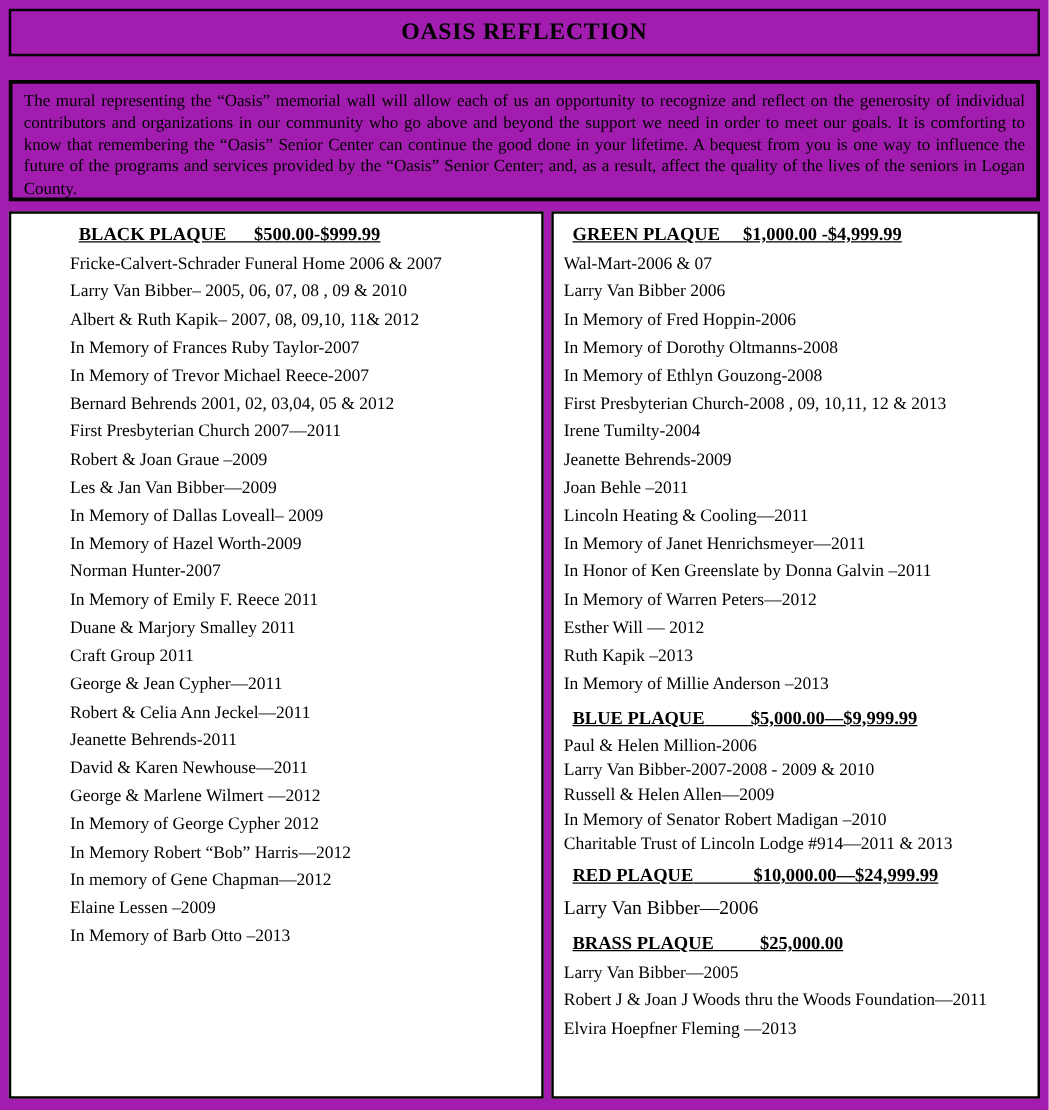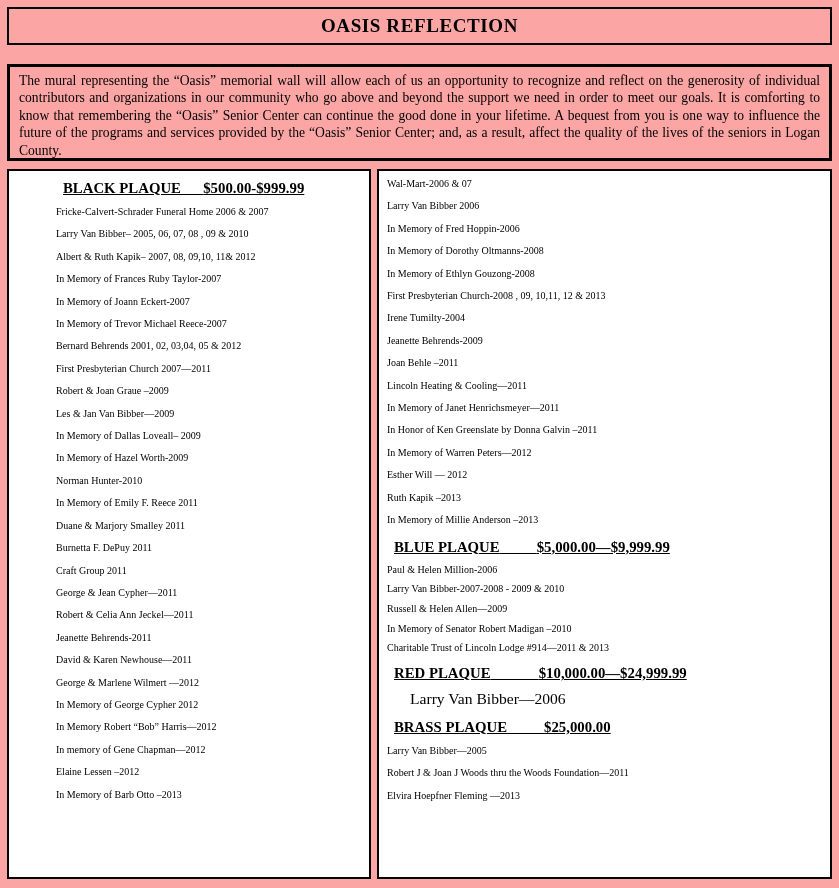"OASIS REFLECTION" .page { background: #fca5a5 -> #a21caf }
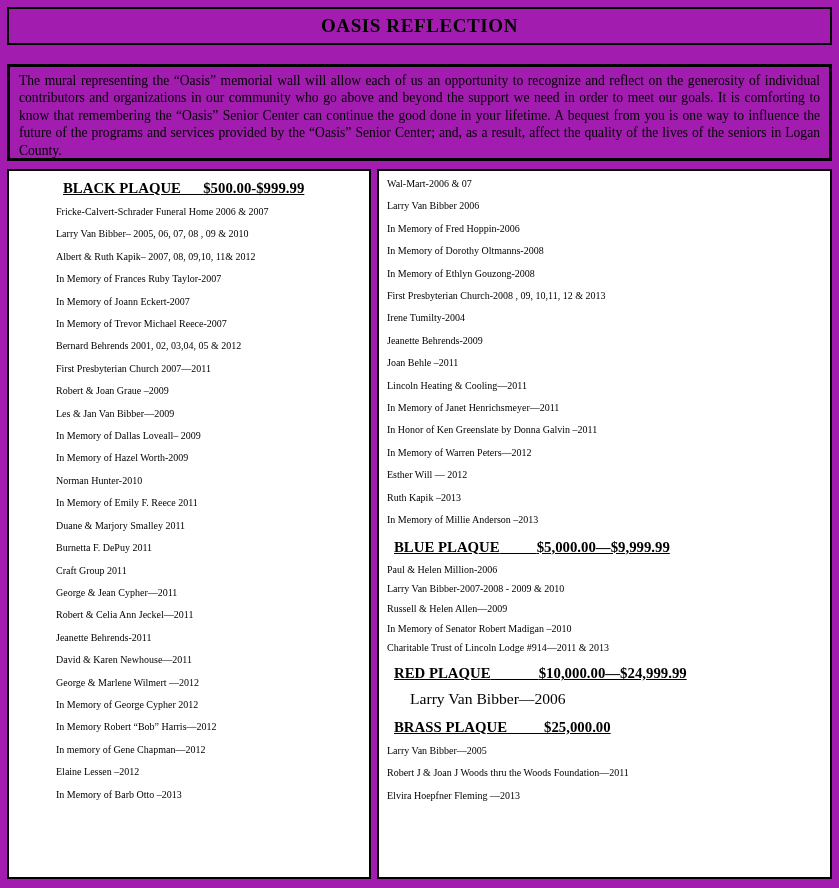"BLACK PLAQUE $500.00-$999.99" .panel-left { width: 364px -> 428px }
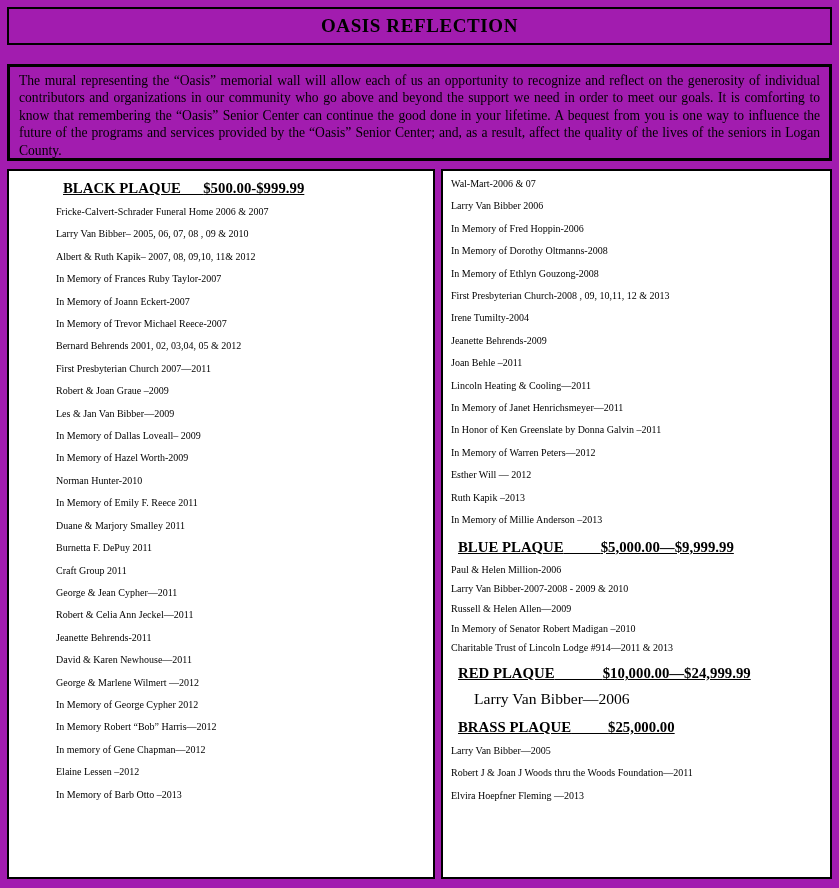"GREEN PLAQUE $1,000.00 -$4,999.99" div.sec-heading { html: none -> <div><span><span>GREEN PLAQUE</span><span>&nbsp;&nbsp;&nbsp;&nbsp;&nbsp;</span><span>$1,000.00 -$4,999.99</span></span></div> }
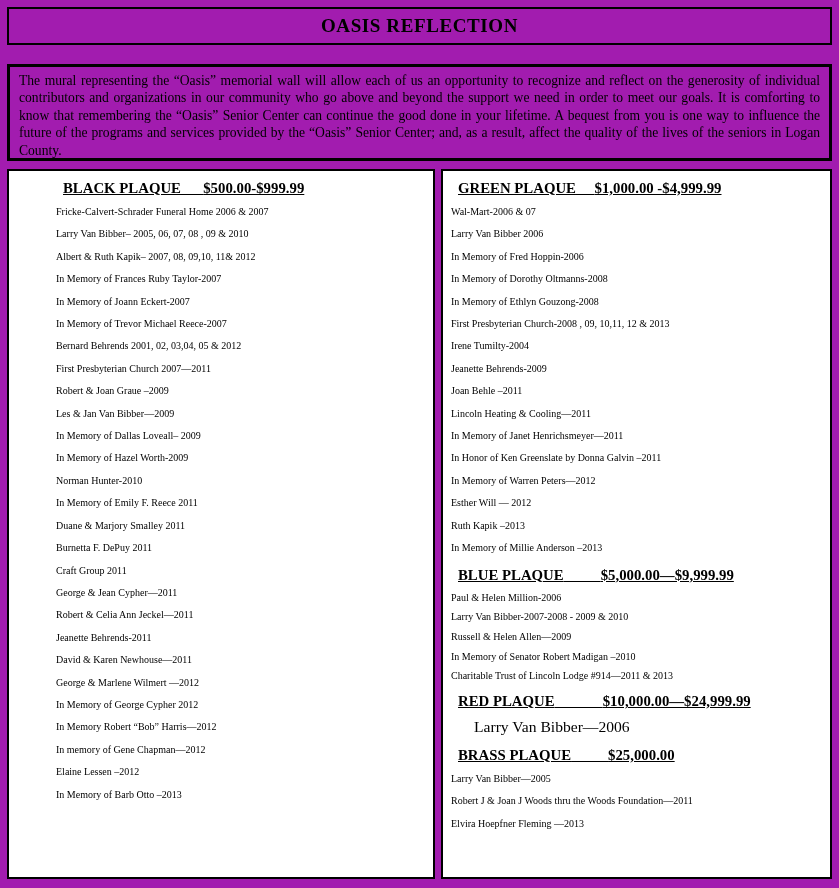"Fricke-Calvert-Schrader Funeral Home" .item { font-size: 10px -> 14px }
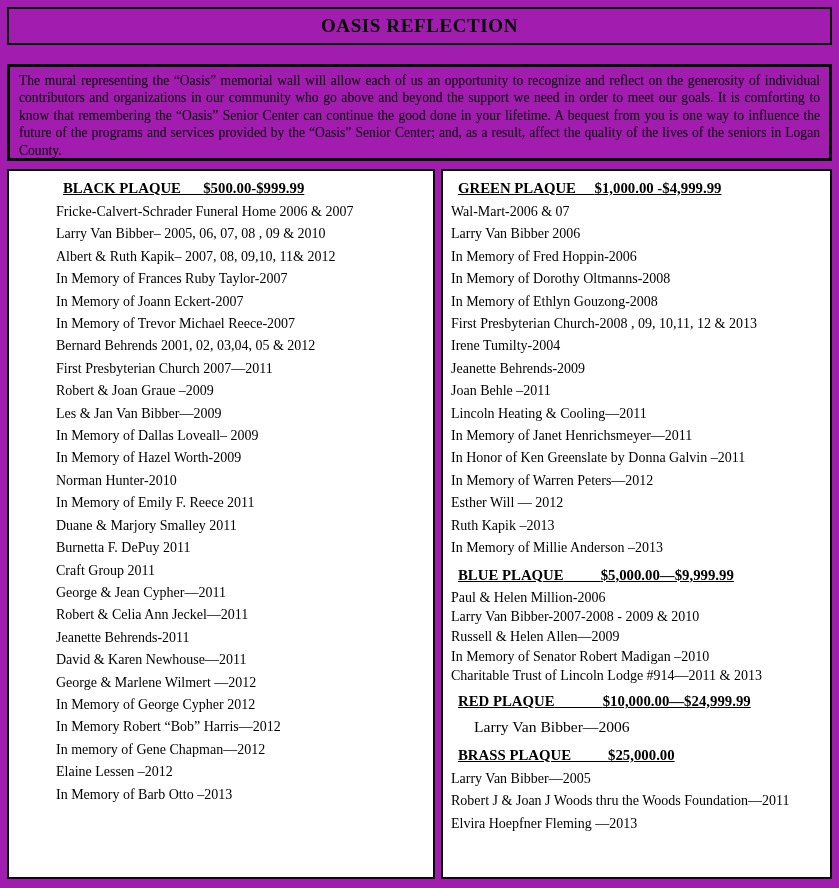"In Memory of Joann Eckert-2007" p.item { html: <p>In Memory of Joann Eckert-2007</p> -> none }
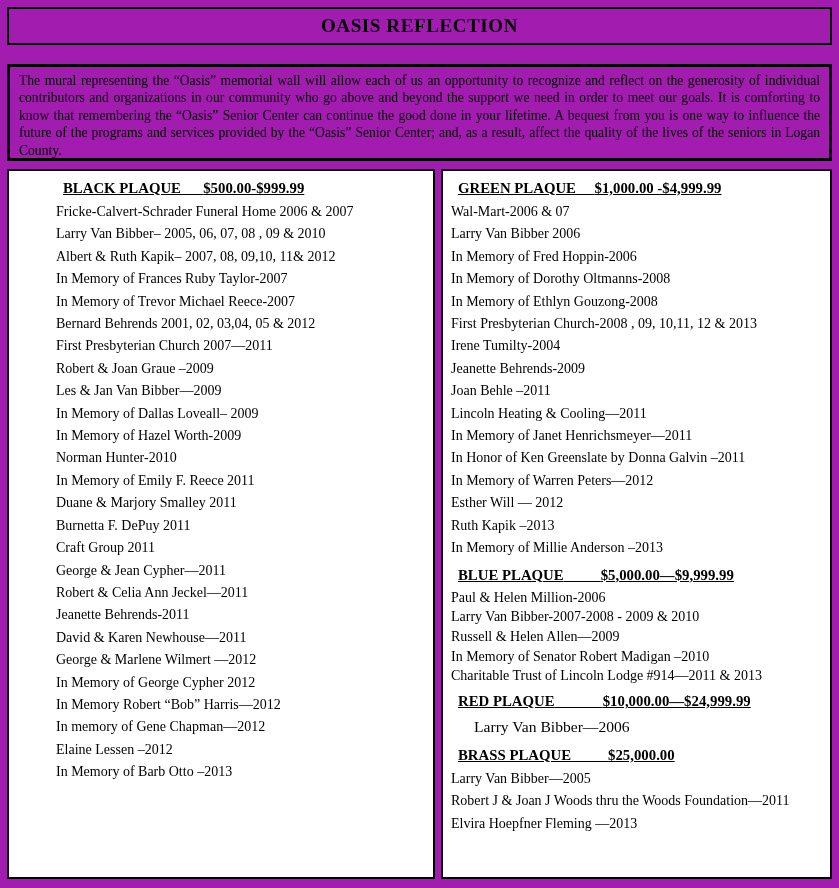"Norman Hunter-2010" p.item { text: Hunter-2010 -> Hunter-2007 }
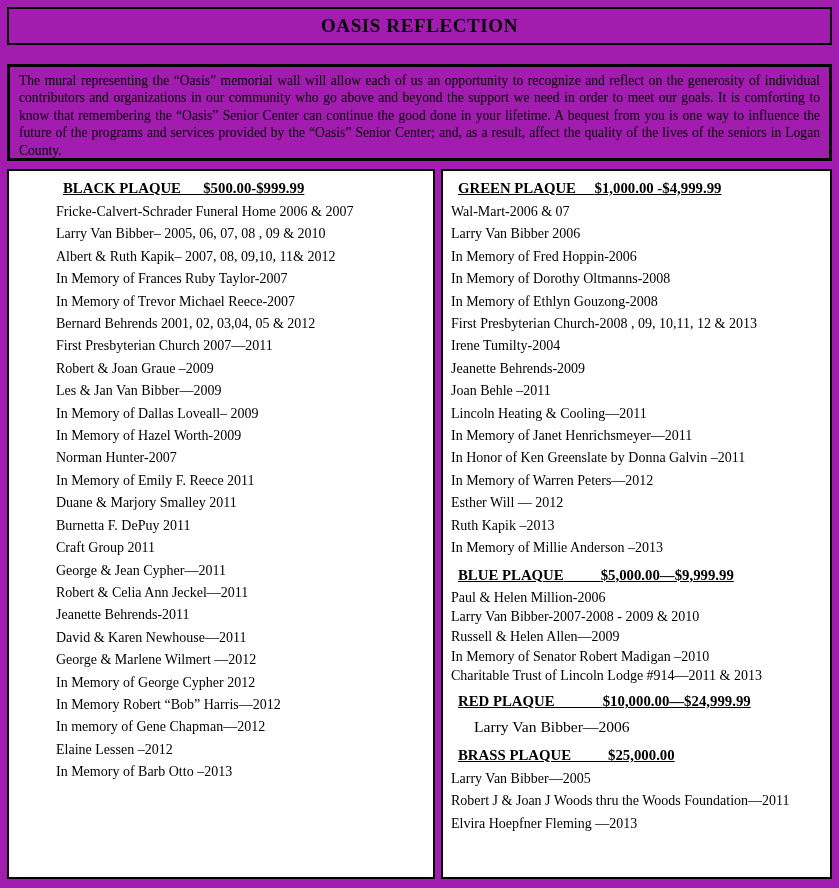"Burnetta F. DePuy 2011" p.item { html: <p>Burnetta F. DePuy 2011</p> -> none }
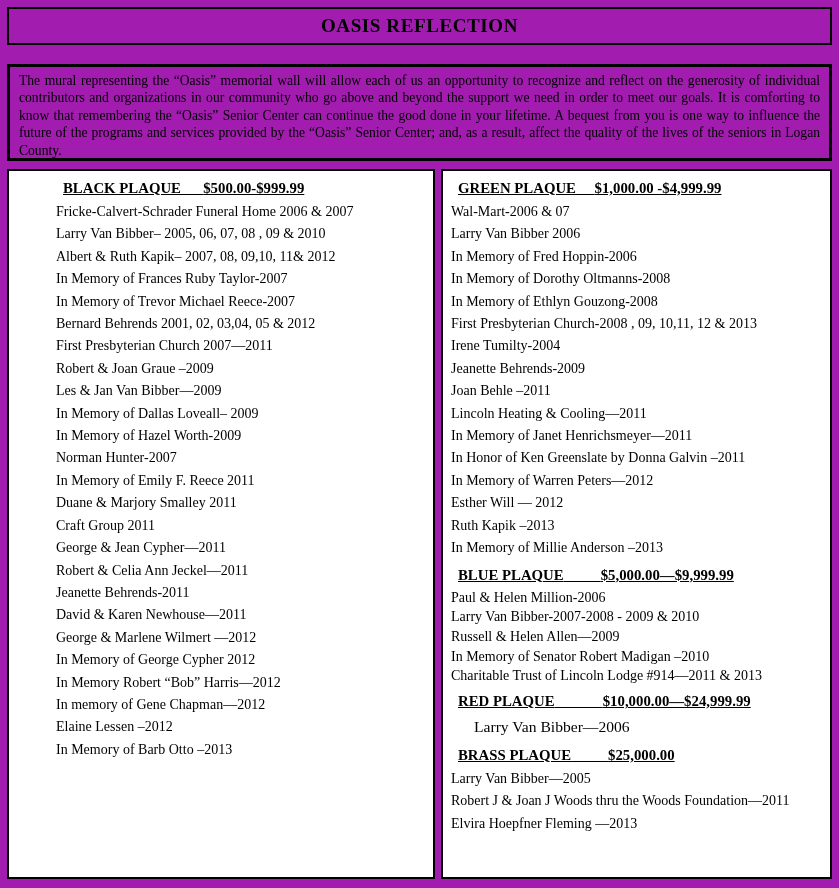"Elaine Lessen –2012" p.item { text: 2012 -> 2009 }
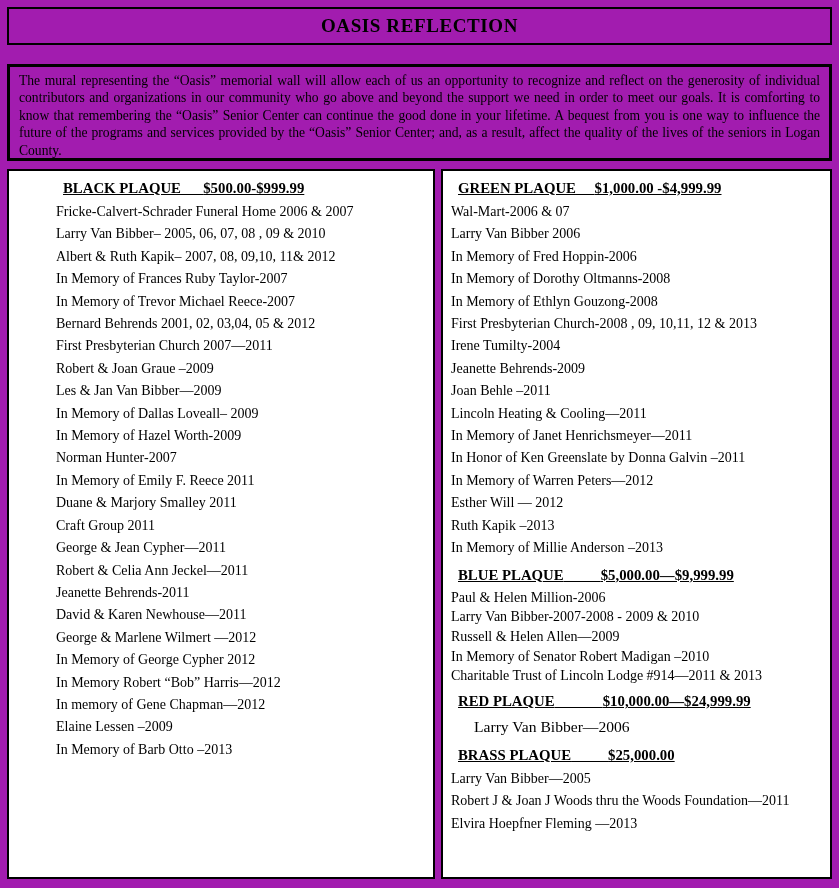"Larry Van Bibber—2006" .items-red .item { margin-left: 23px -> none }
